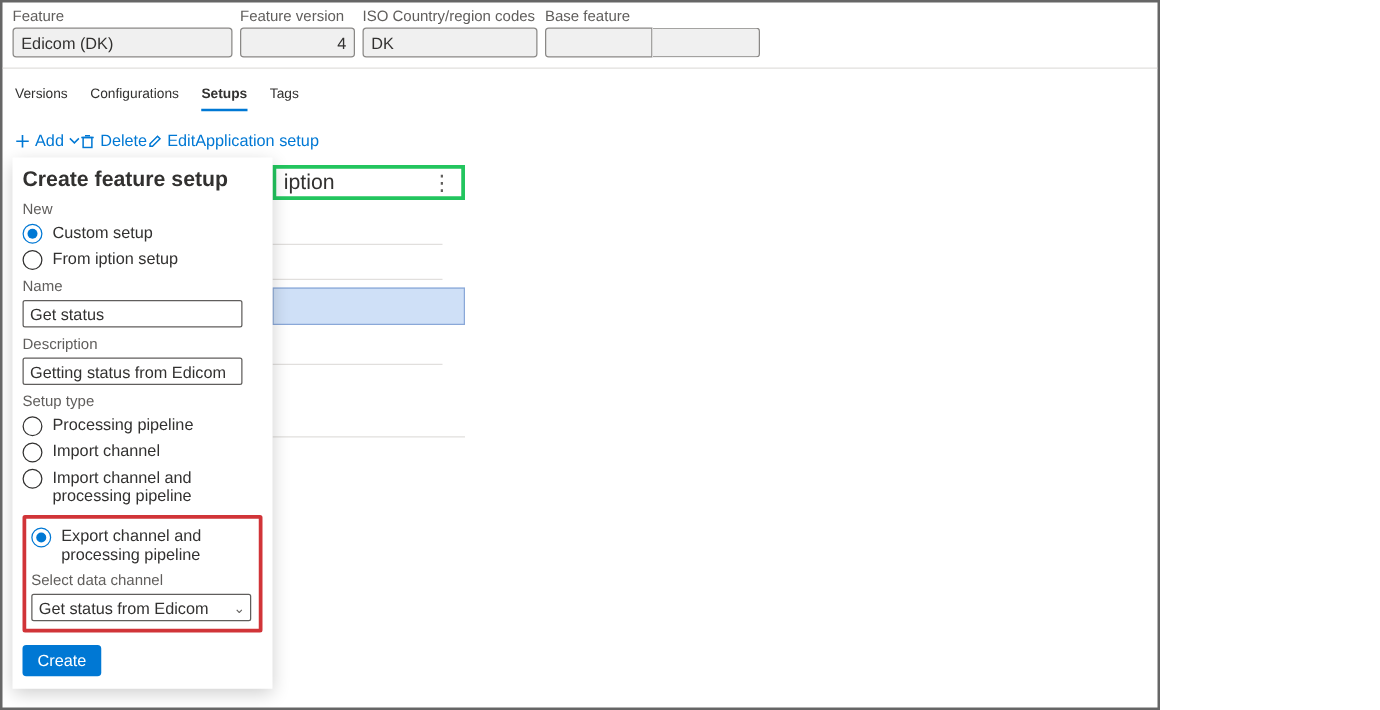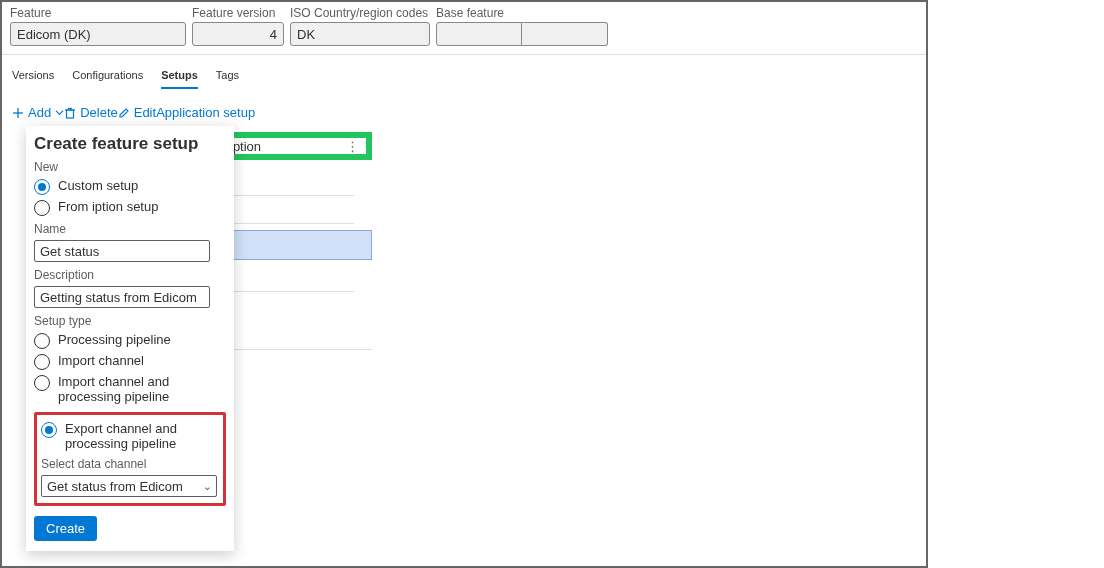"Create feature setup" .panel { left: 24px -> 8px }
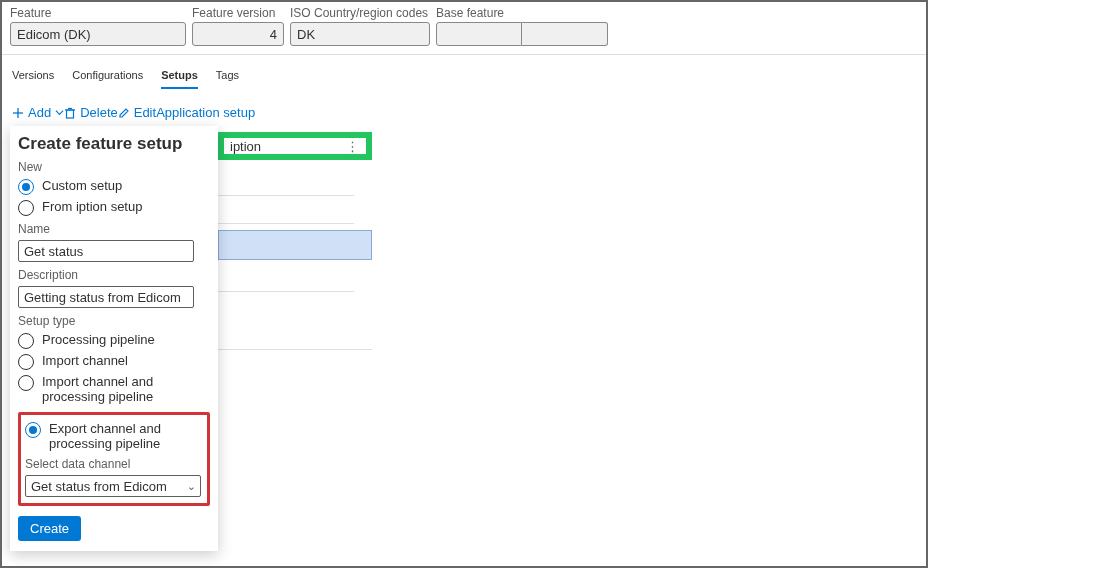"iption" .grid-header { border: 6px solid #22c55e -> 3px solid #22c55e; font-size: 13px -> 17px }
